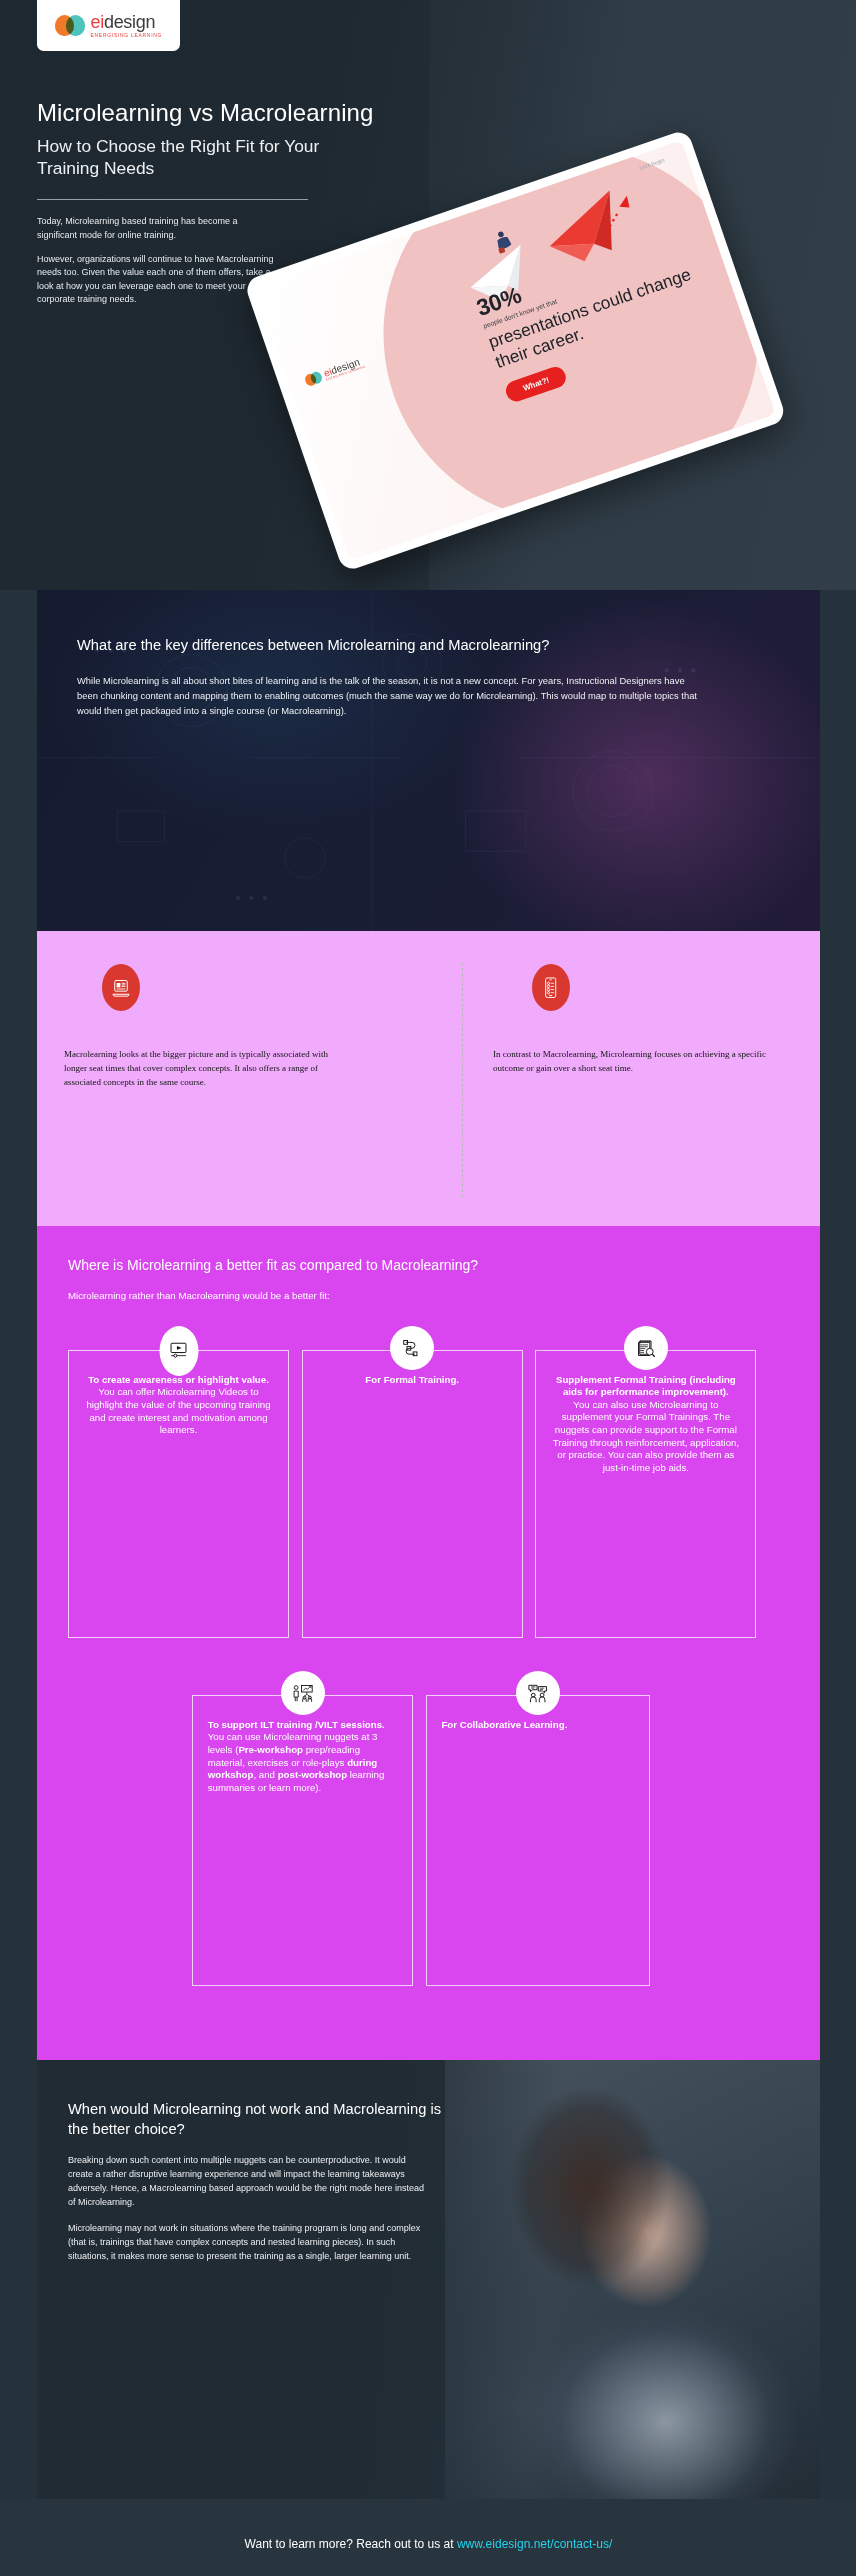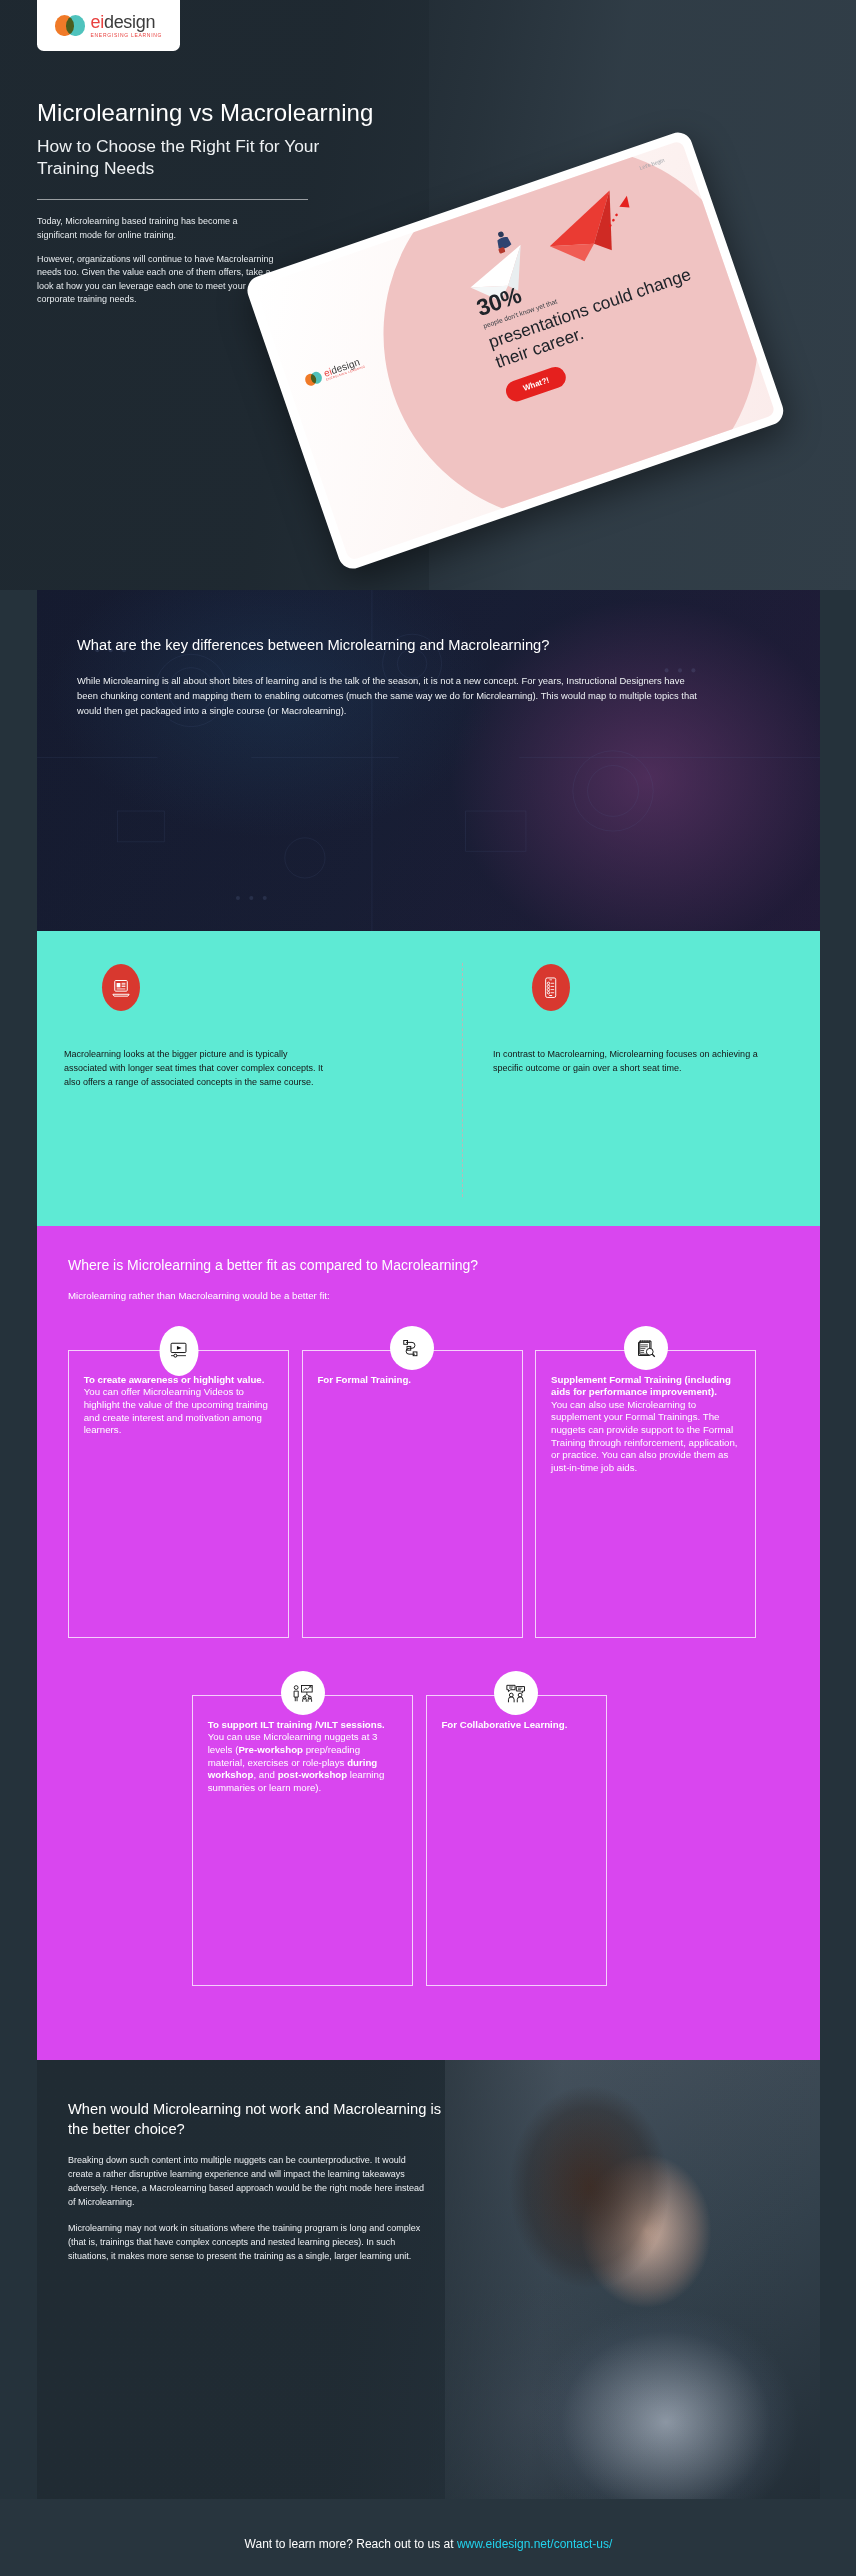"Macrolearning looks at the bigger" .sec-compare { background: #5eead4 -> #f0abfc; font-family: none -> Liberation Serif, serif }
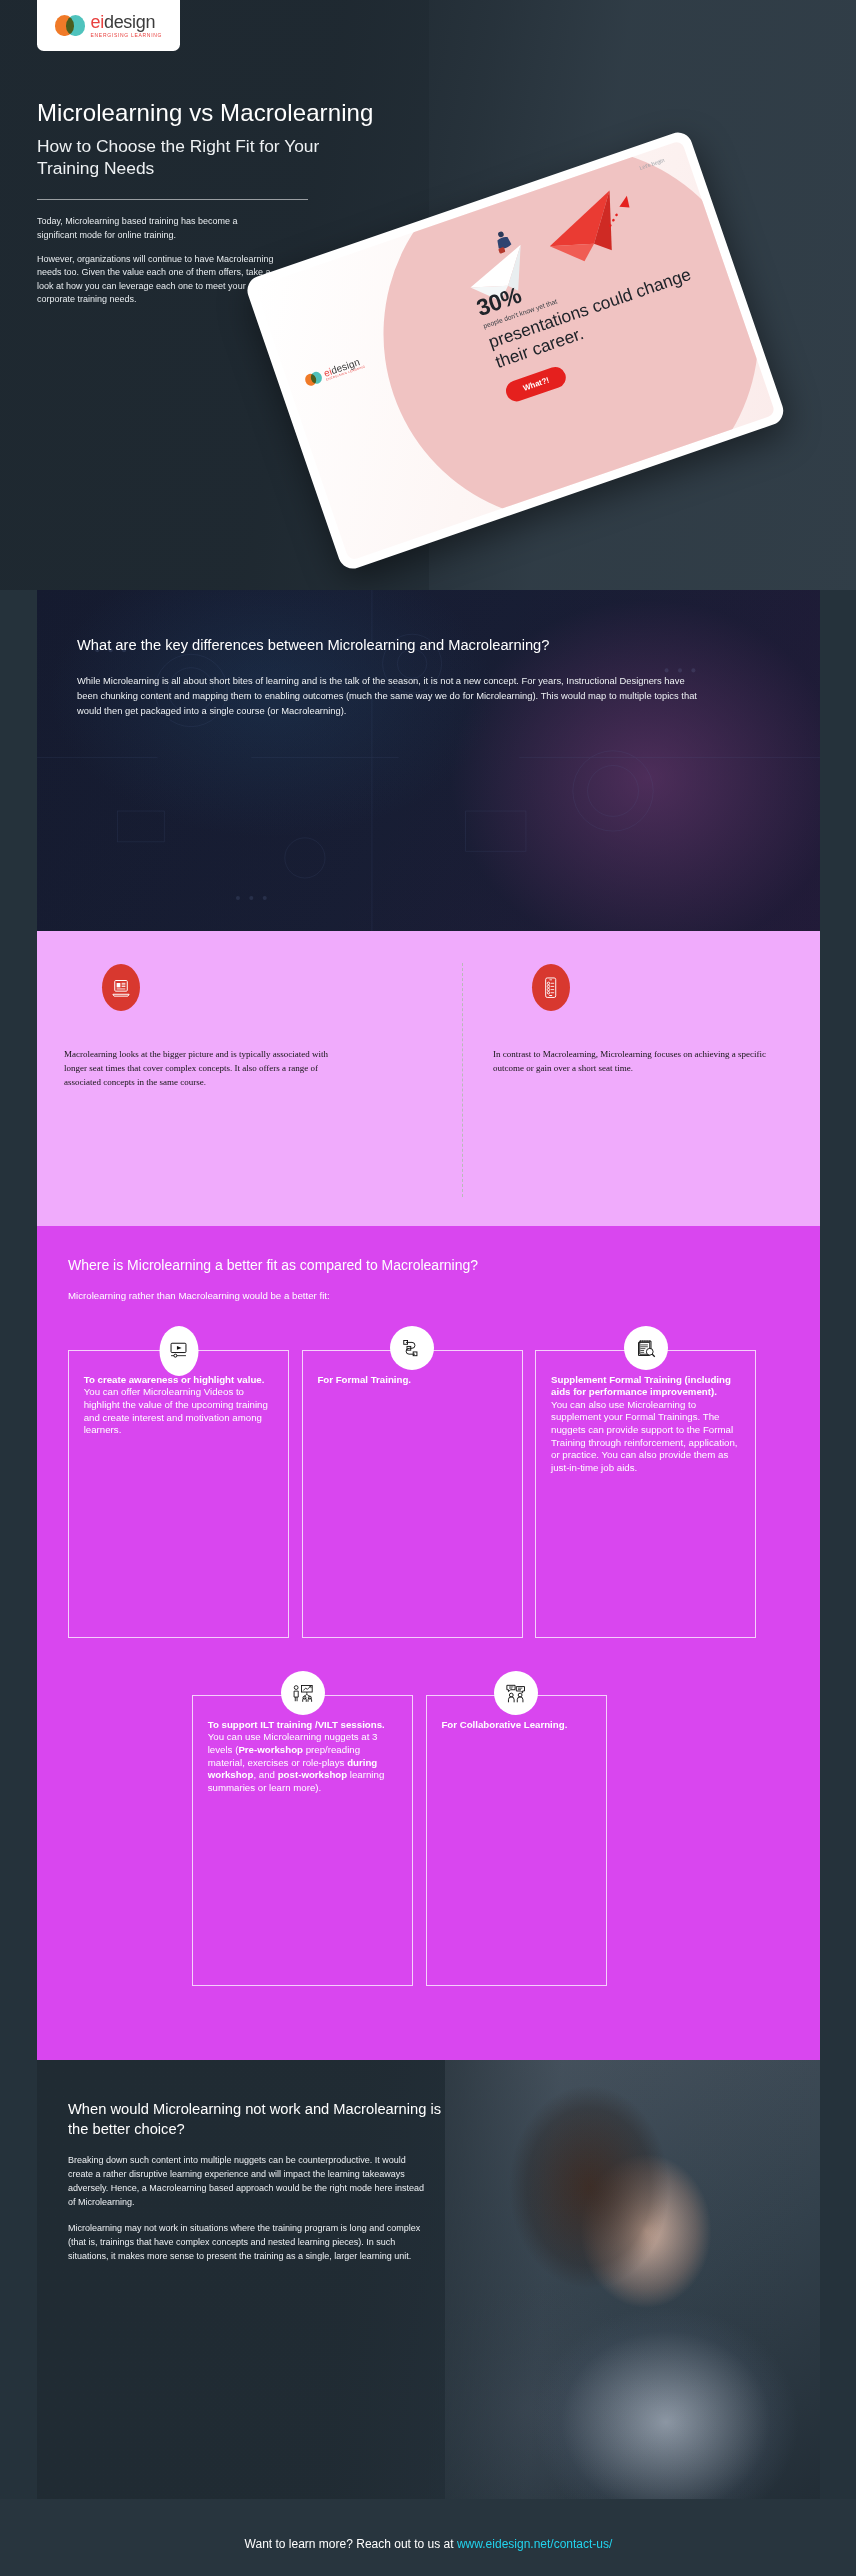"To create awareness or highlight" .cards-row.row1 { text-align: none -> center }
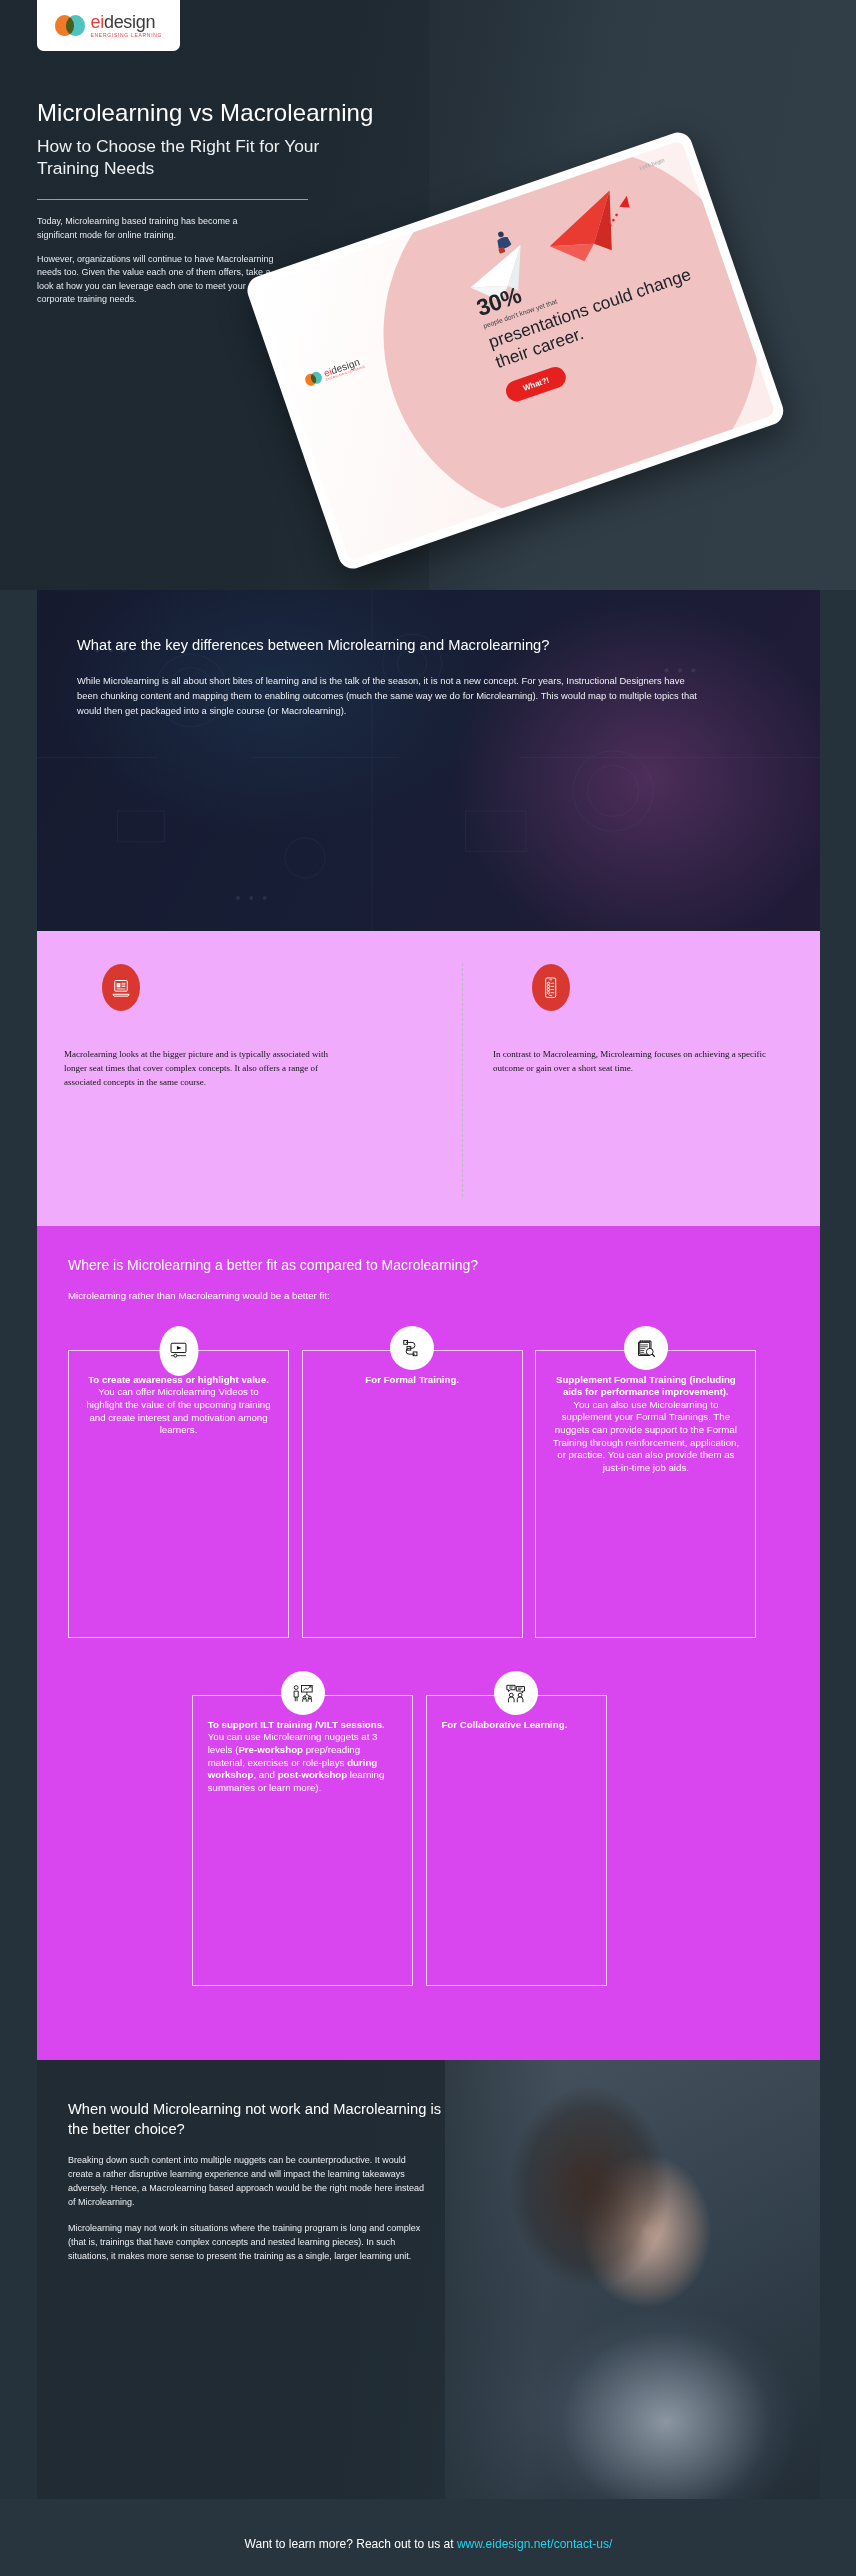"For Collaborative Learning." div.card { width: 181px -> 224px }
